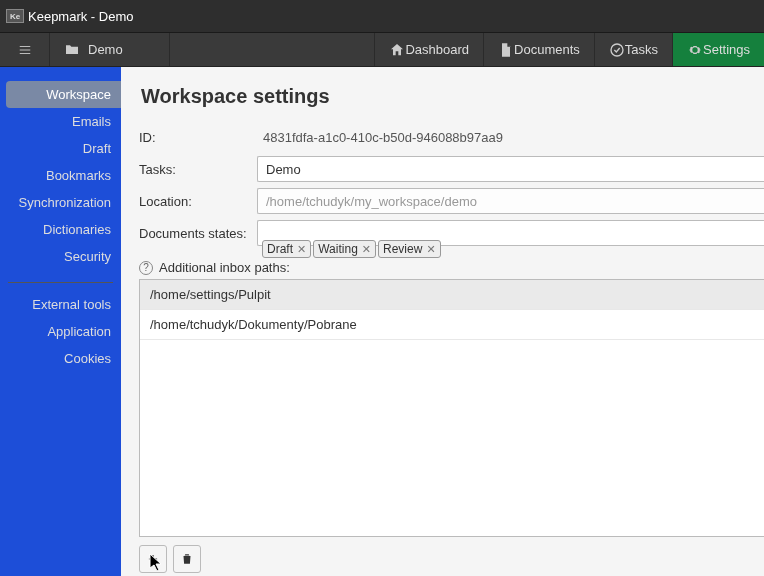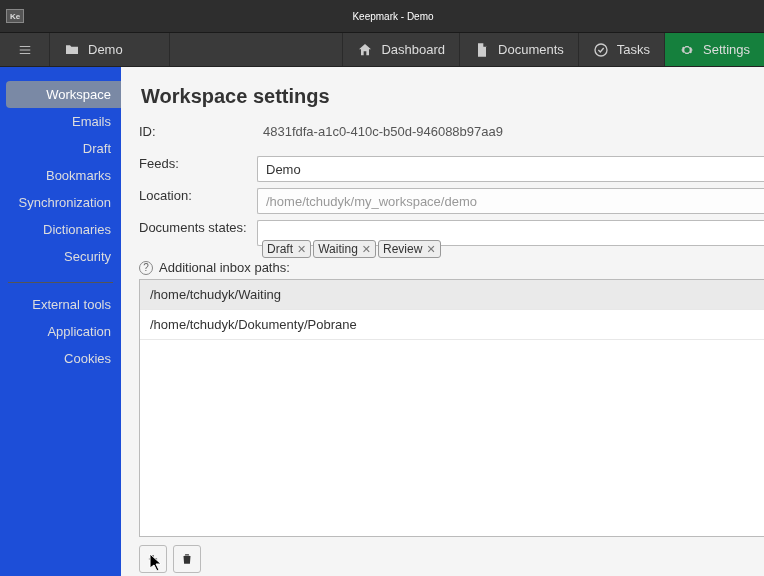"Keepmark - Demo" .titlebar .title { font-size: 10px -> 13px; text-align: center -> left }
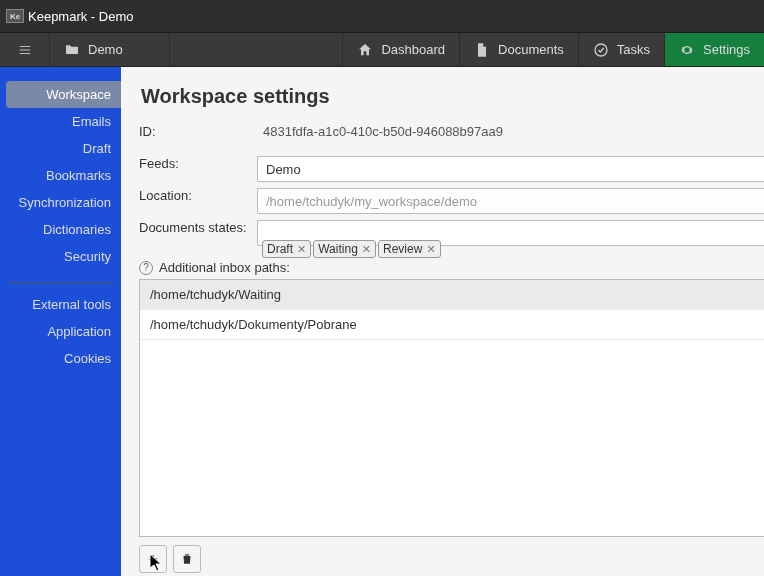"Dashboard" .tool-btn { gap: 8px -> none }
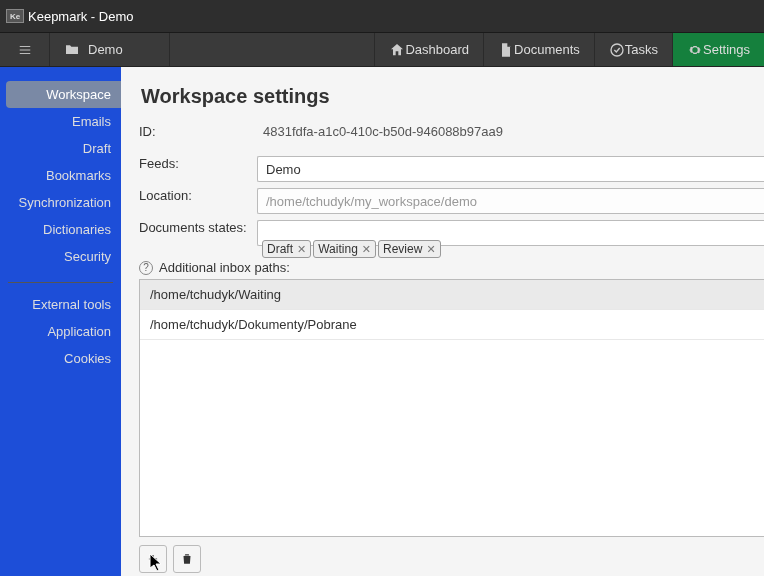"ID:" .form-row { align-items: flex-start -> center }
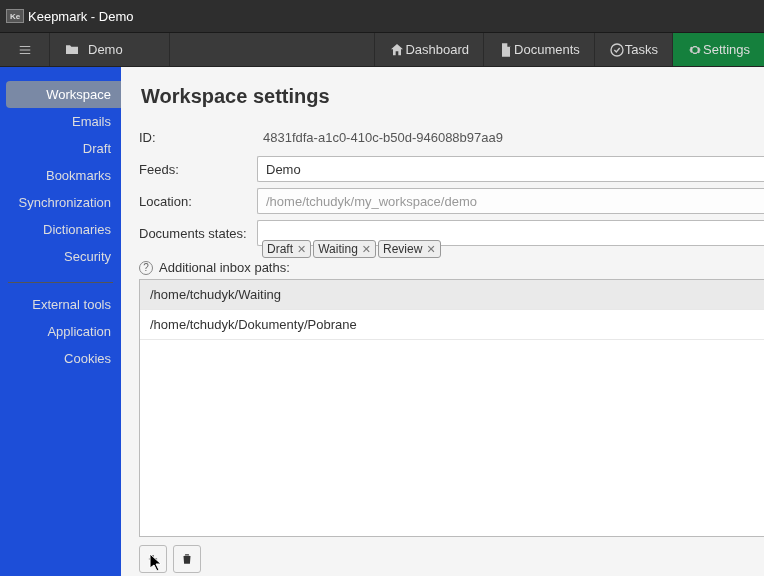"Feeds:" div.form-label { text: Feeds -> Tasks }
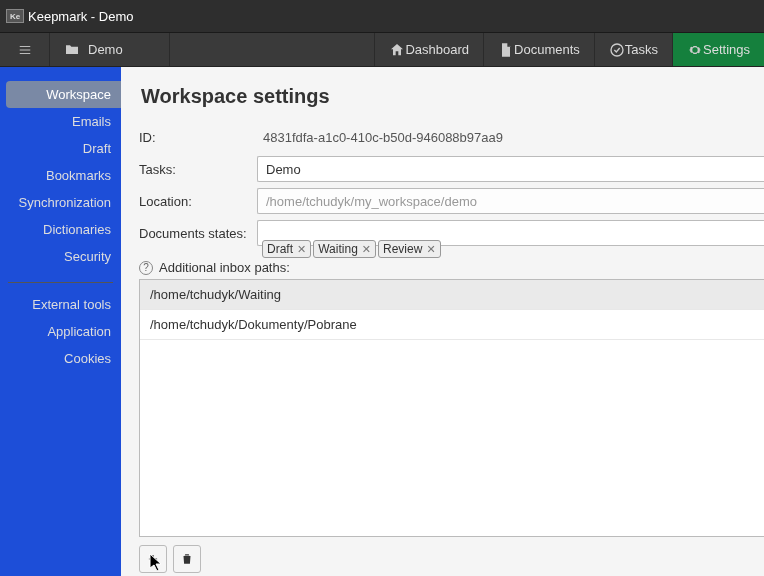"/home/tchudyk/Waiting" div.path-row { text: /home/tchudyk/Waiting -> /home/settings/Pulpit }
